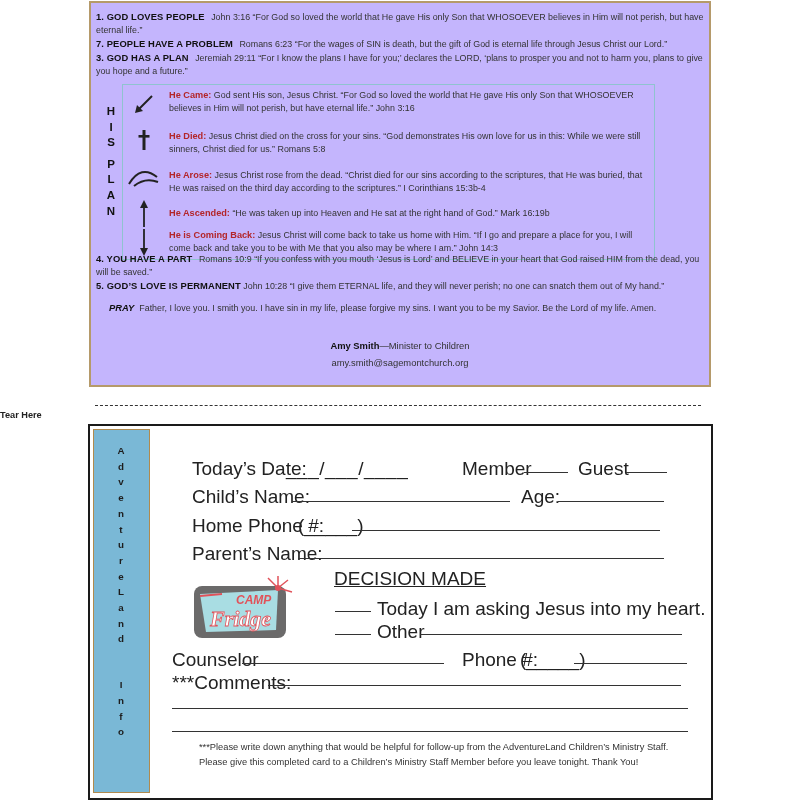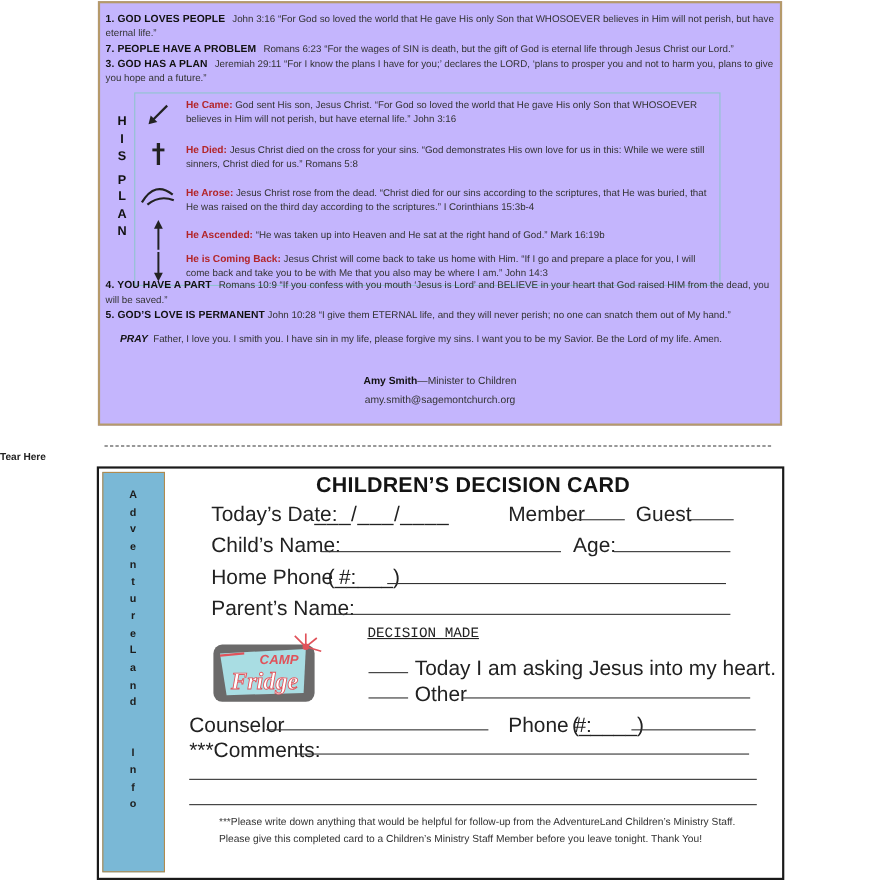"CHILDREN’S DECISION CARD" div.card-title { html: <div>CHILDREN’S DECISION CARD</div> -> none }
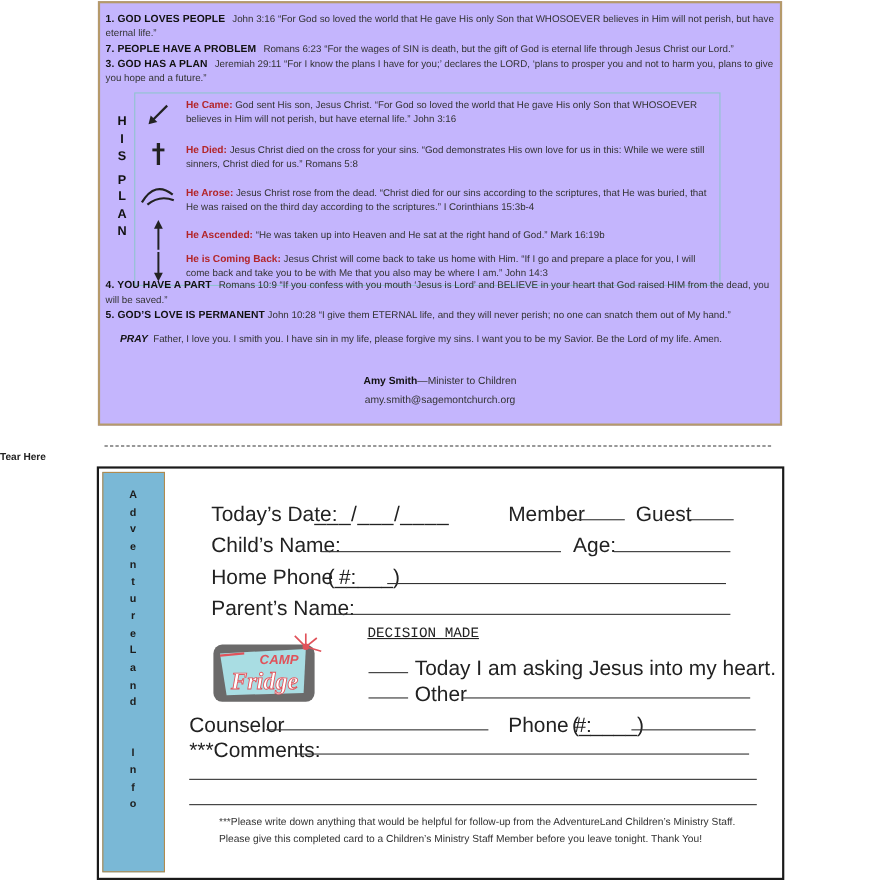"DECISION MADE" .sub { font-family: Liberation Mono, monospace -> none; font-size: 13px -> 19px }
